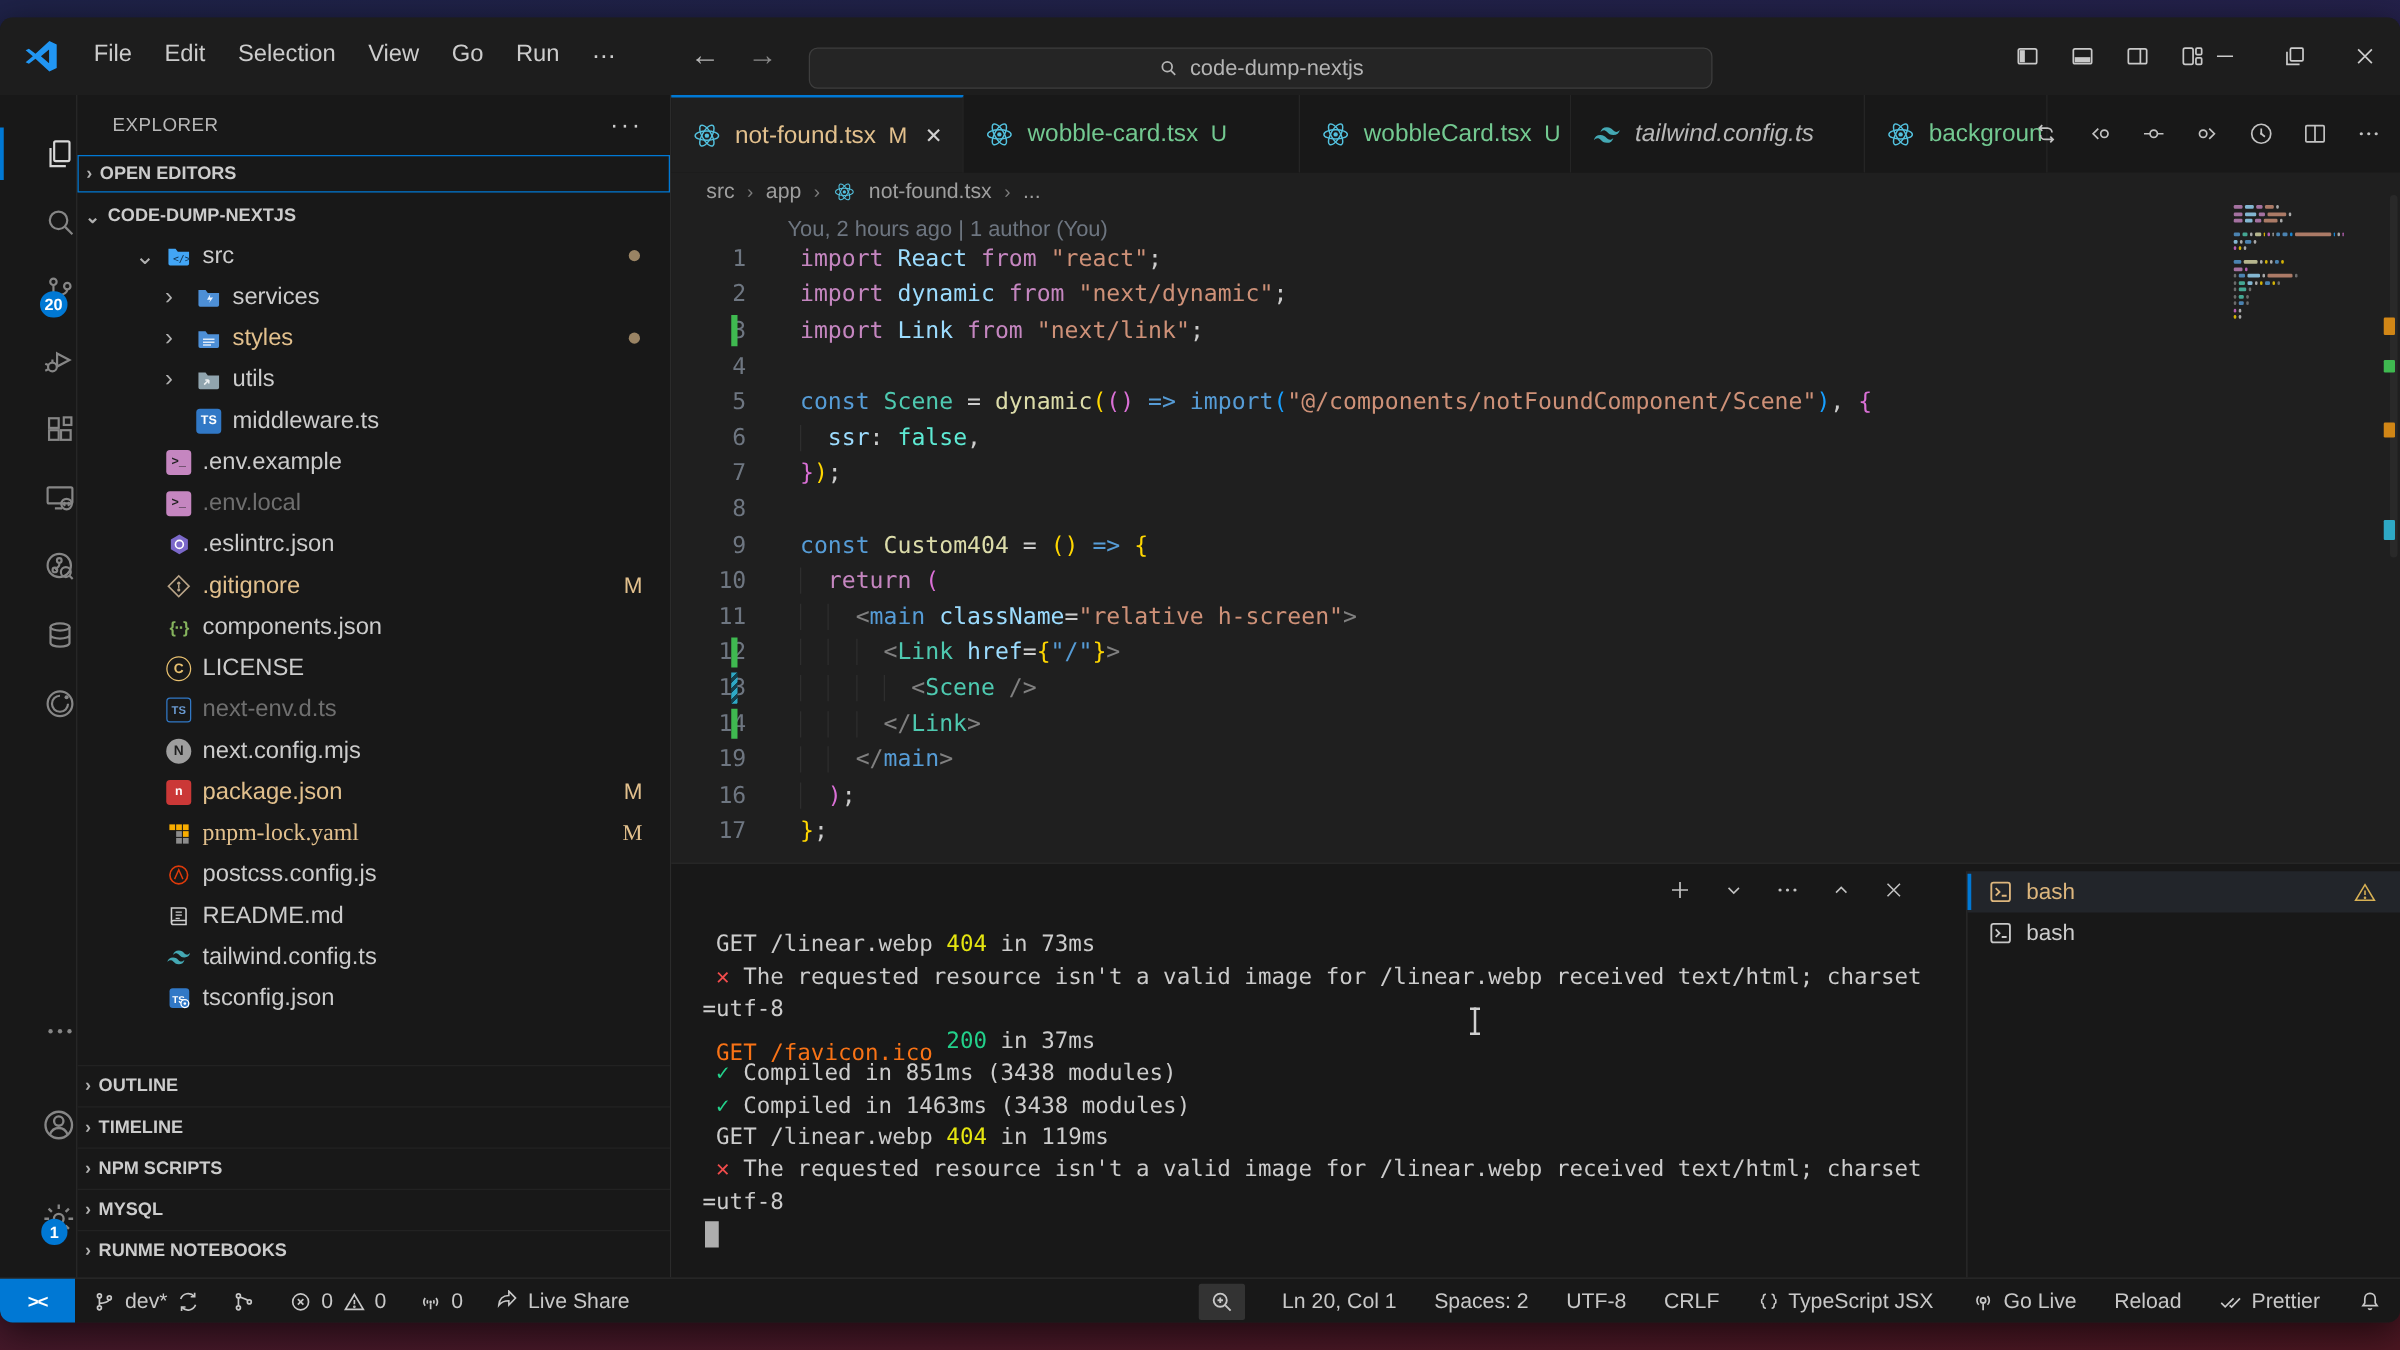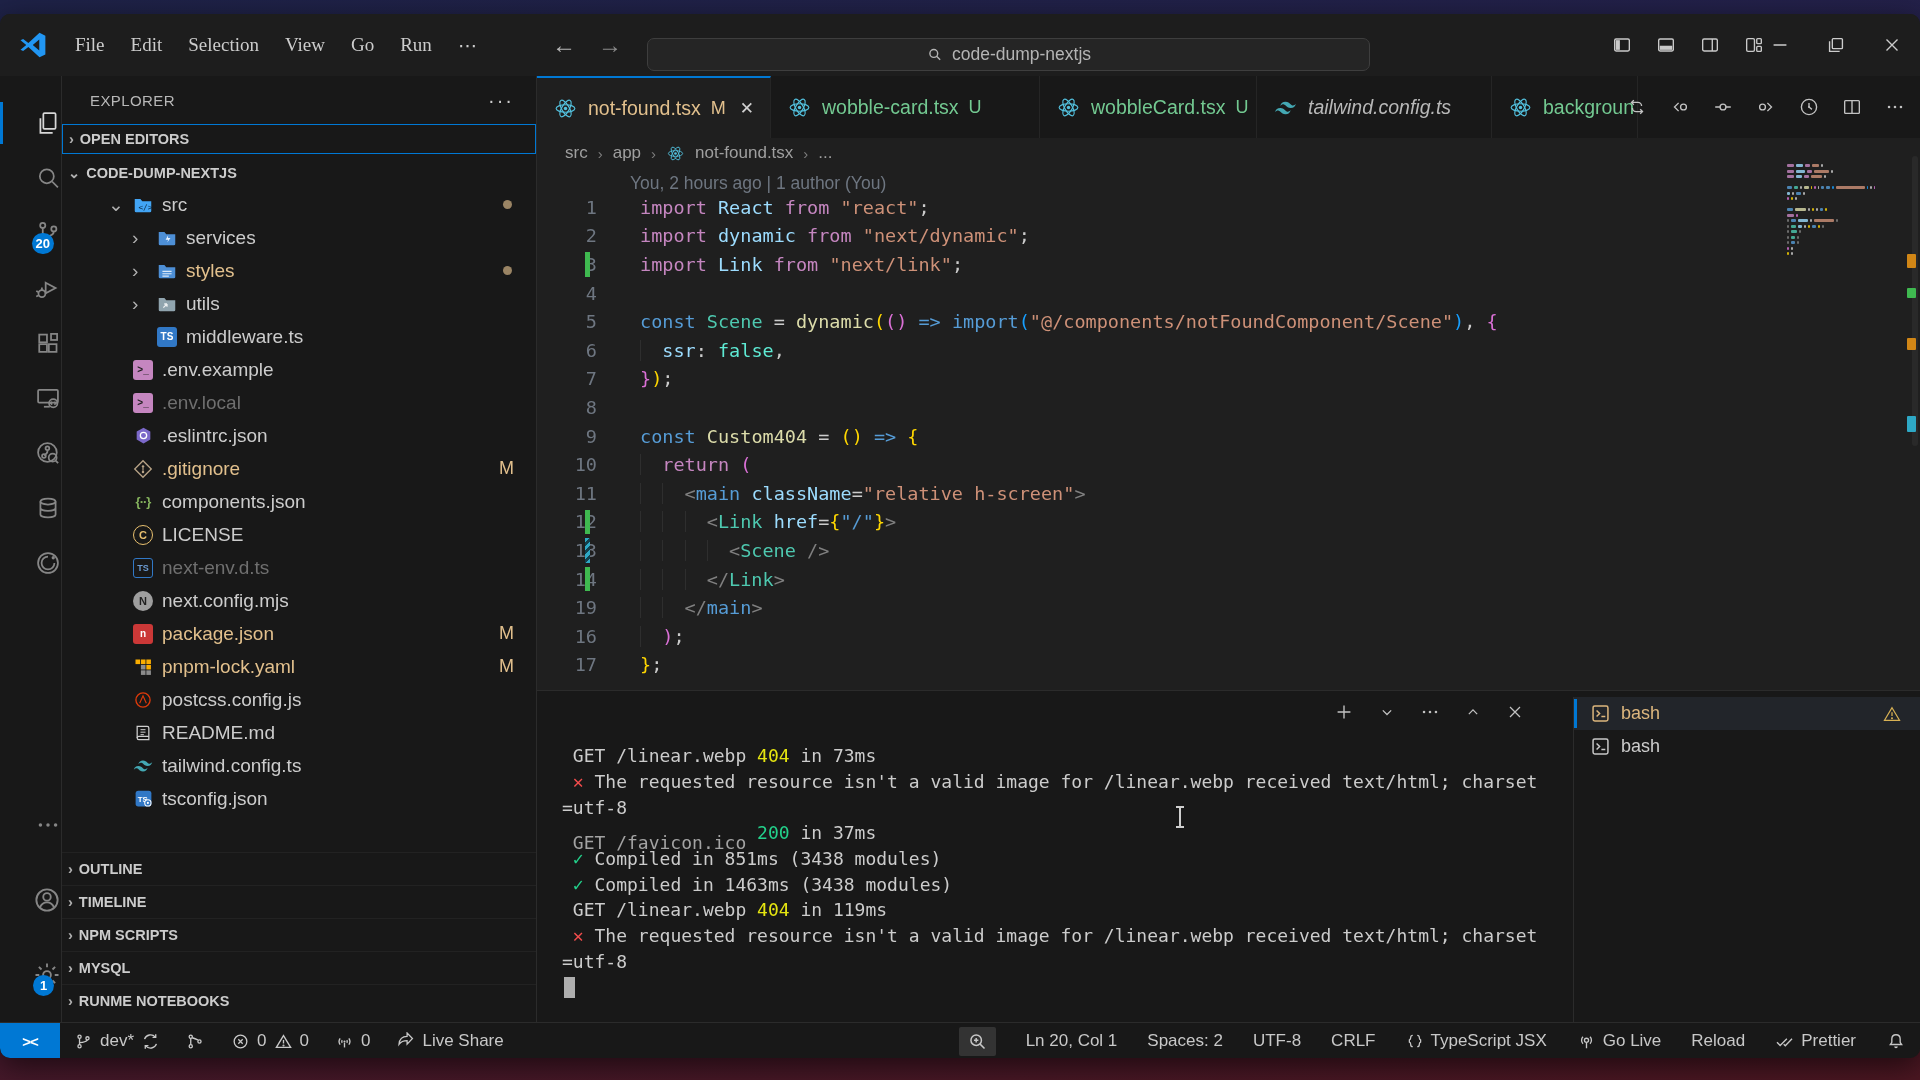"File" div { font-family: Liberation Serif, serif -> none }
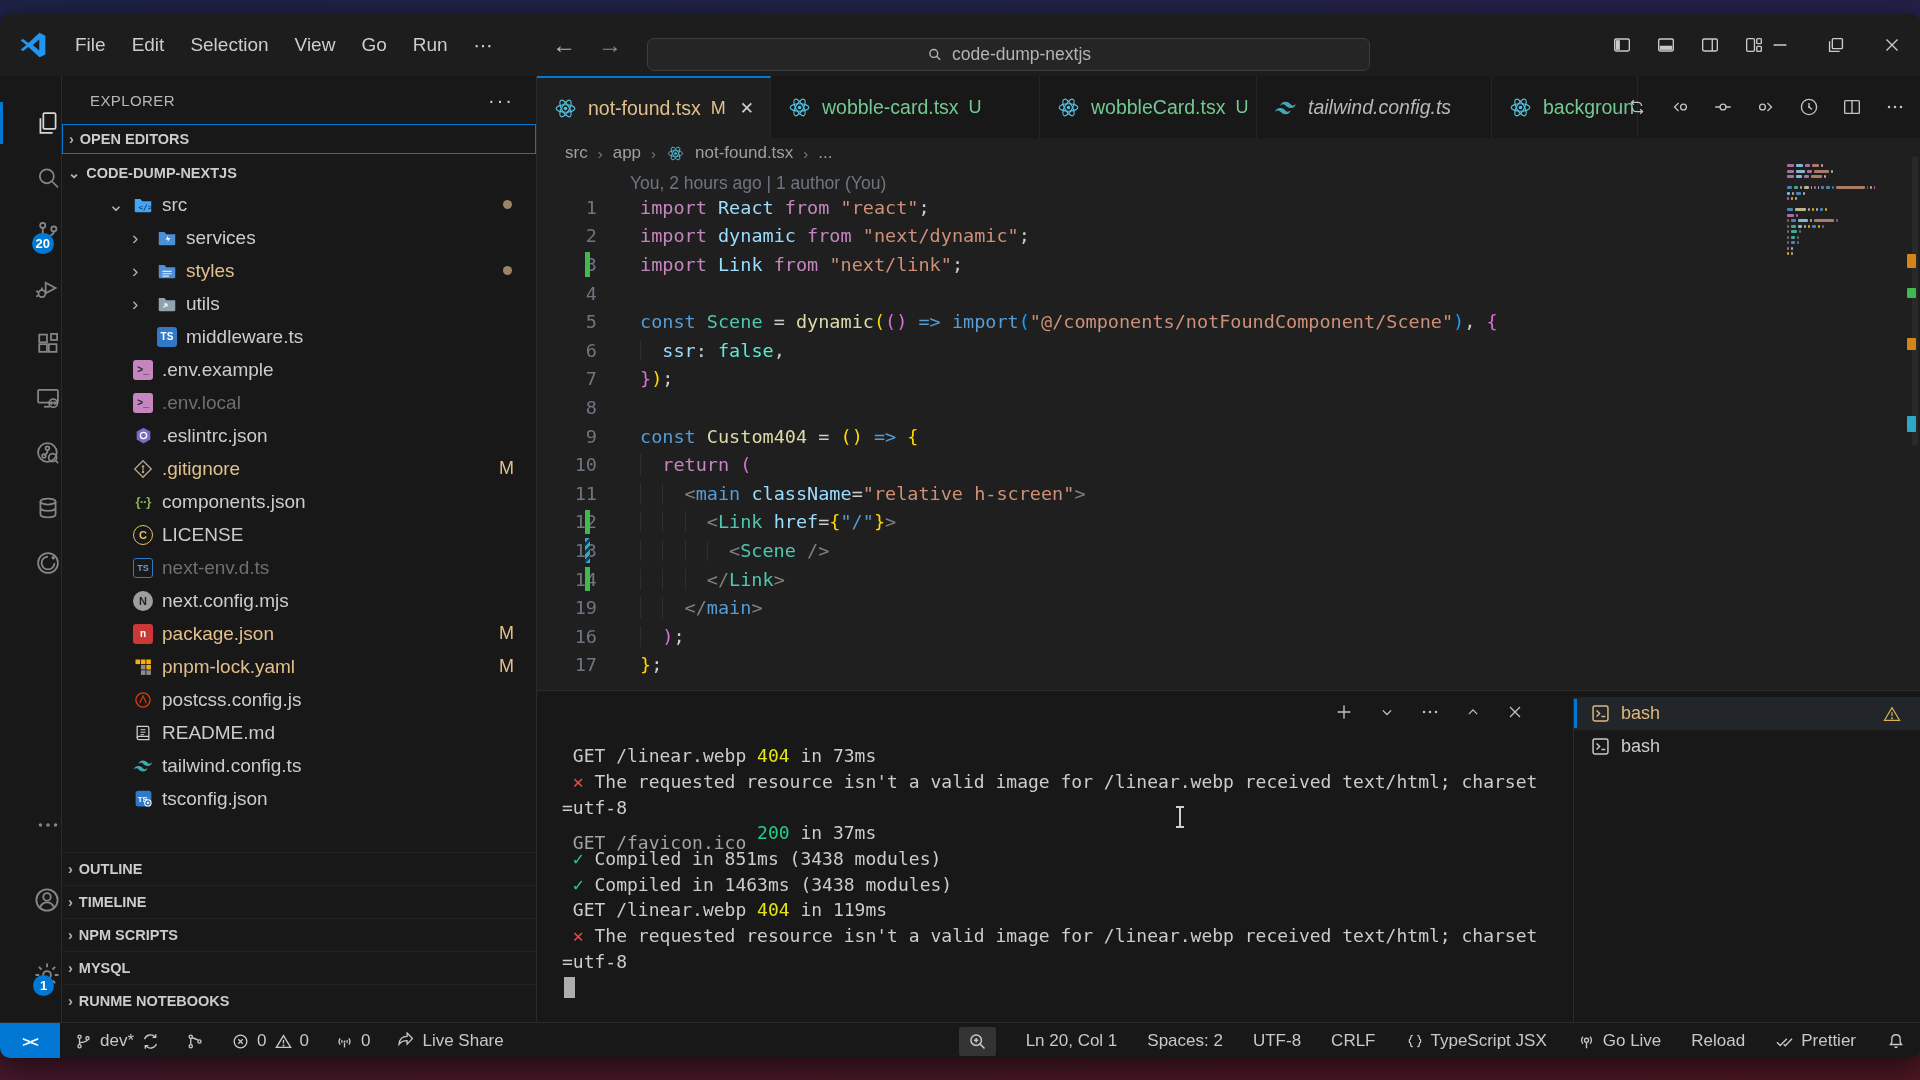"pnpm-lock.yaml" div.tree-row { font-family: none -> Liberation Serif, serif }
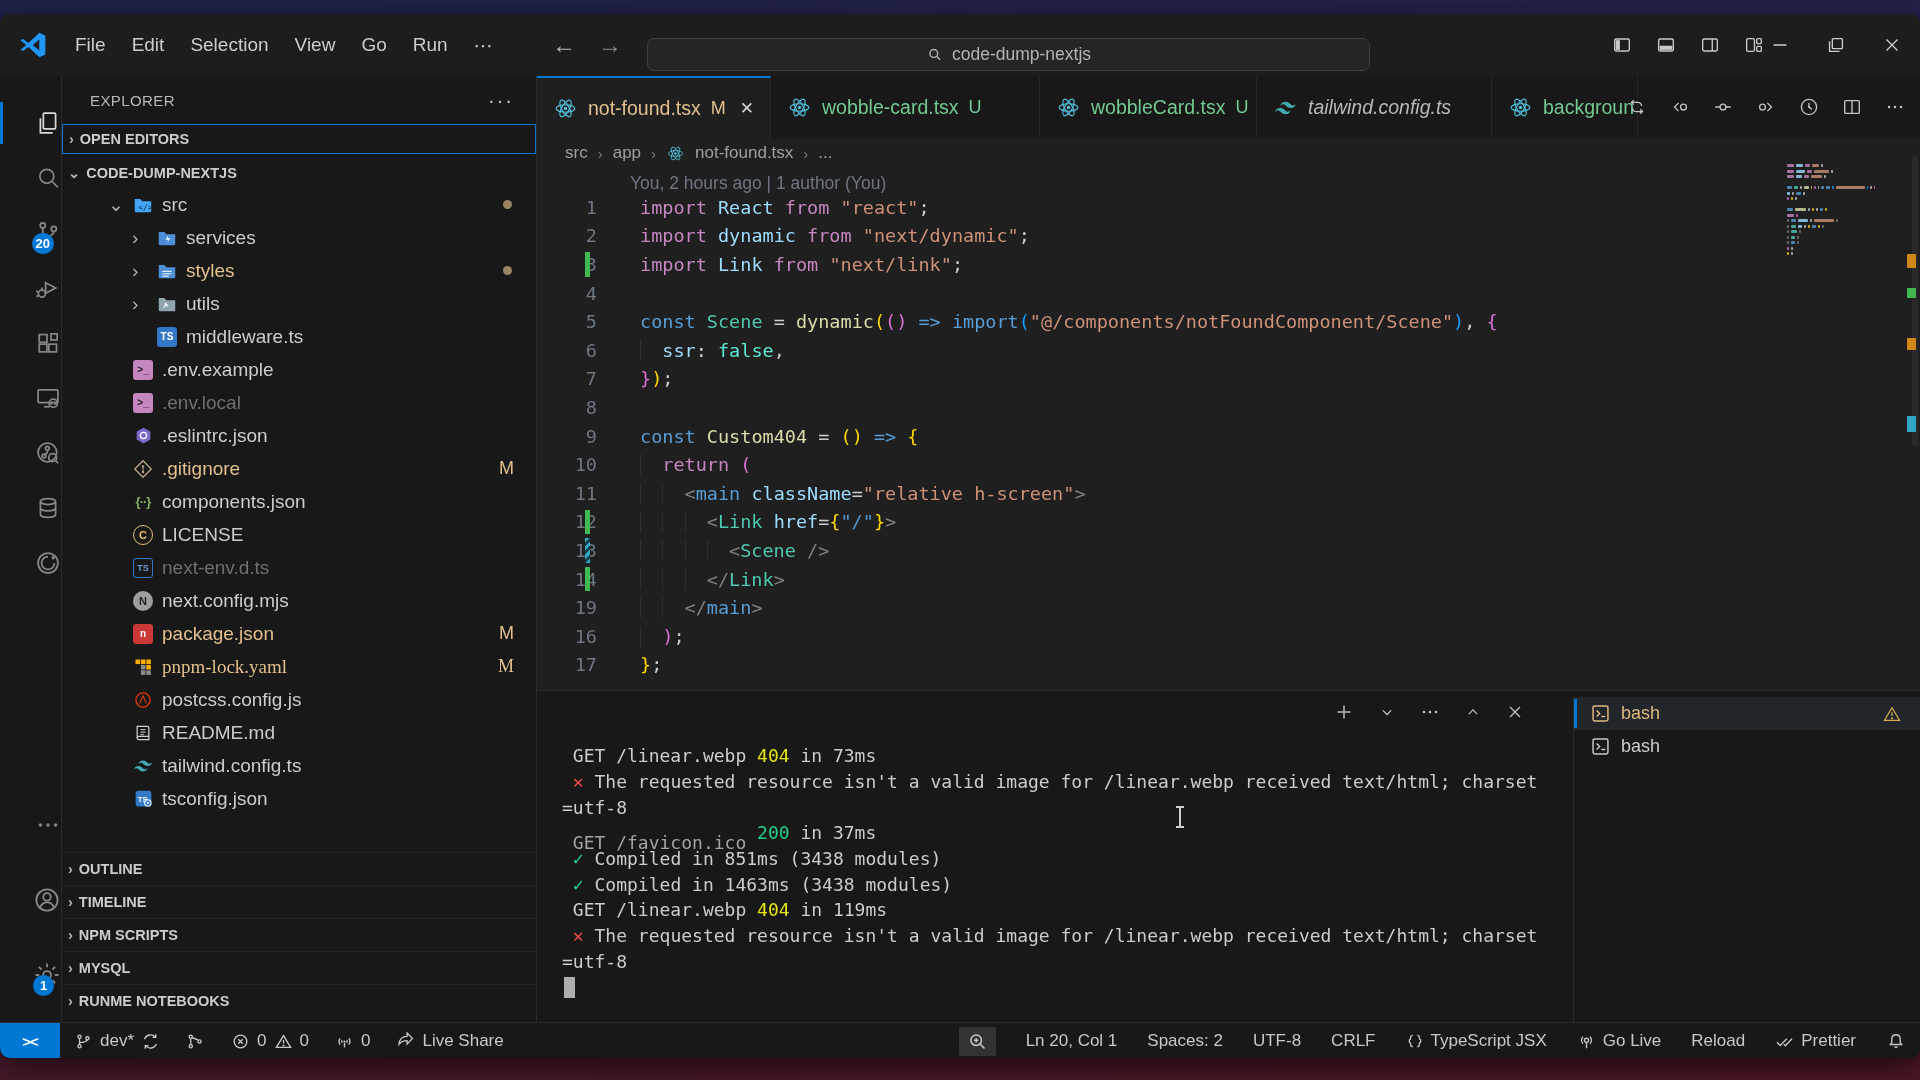"GET /favicon.ico" span { color: #a3a3a3 -> #f97316 }
